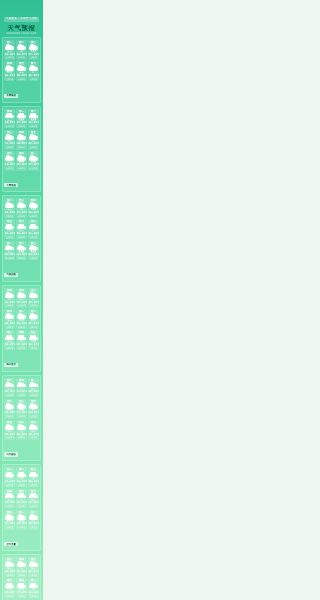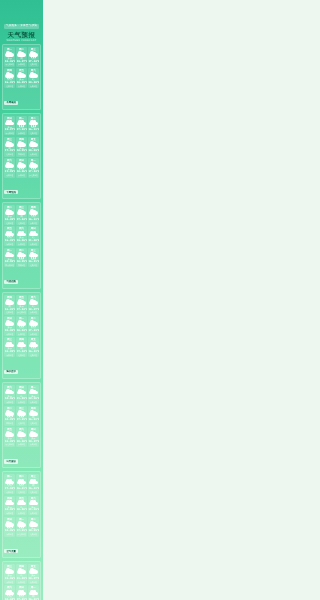"天气预报" #page { padding: 7px 2px -> 0 2px }
